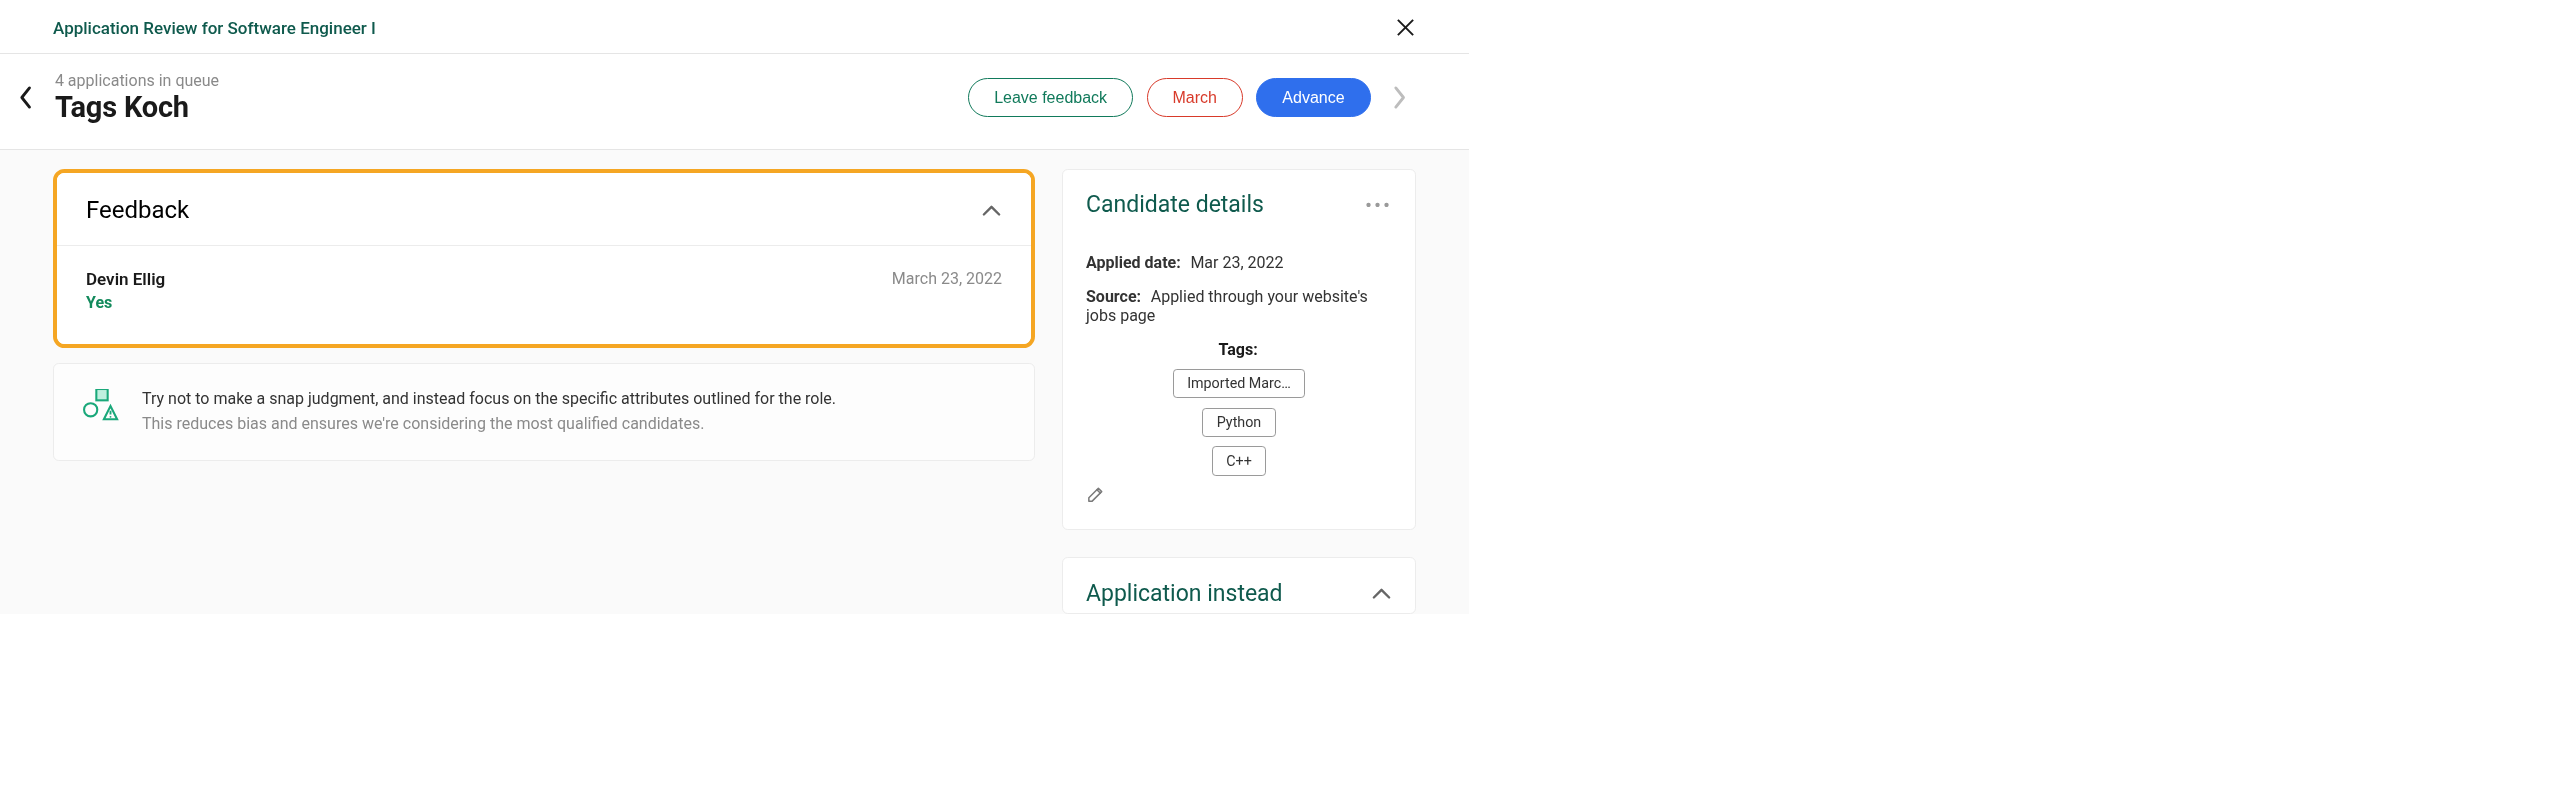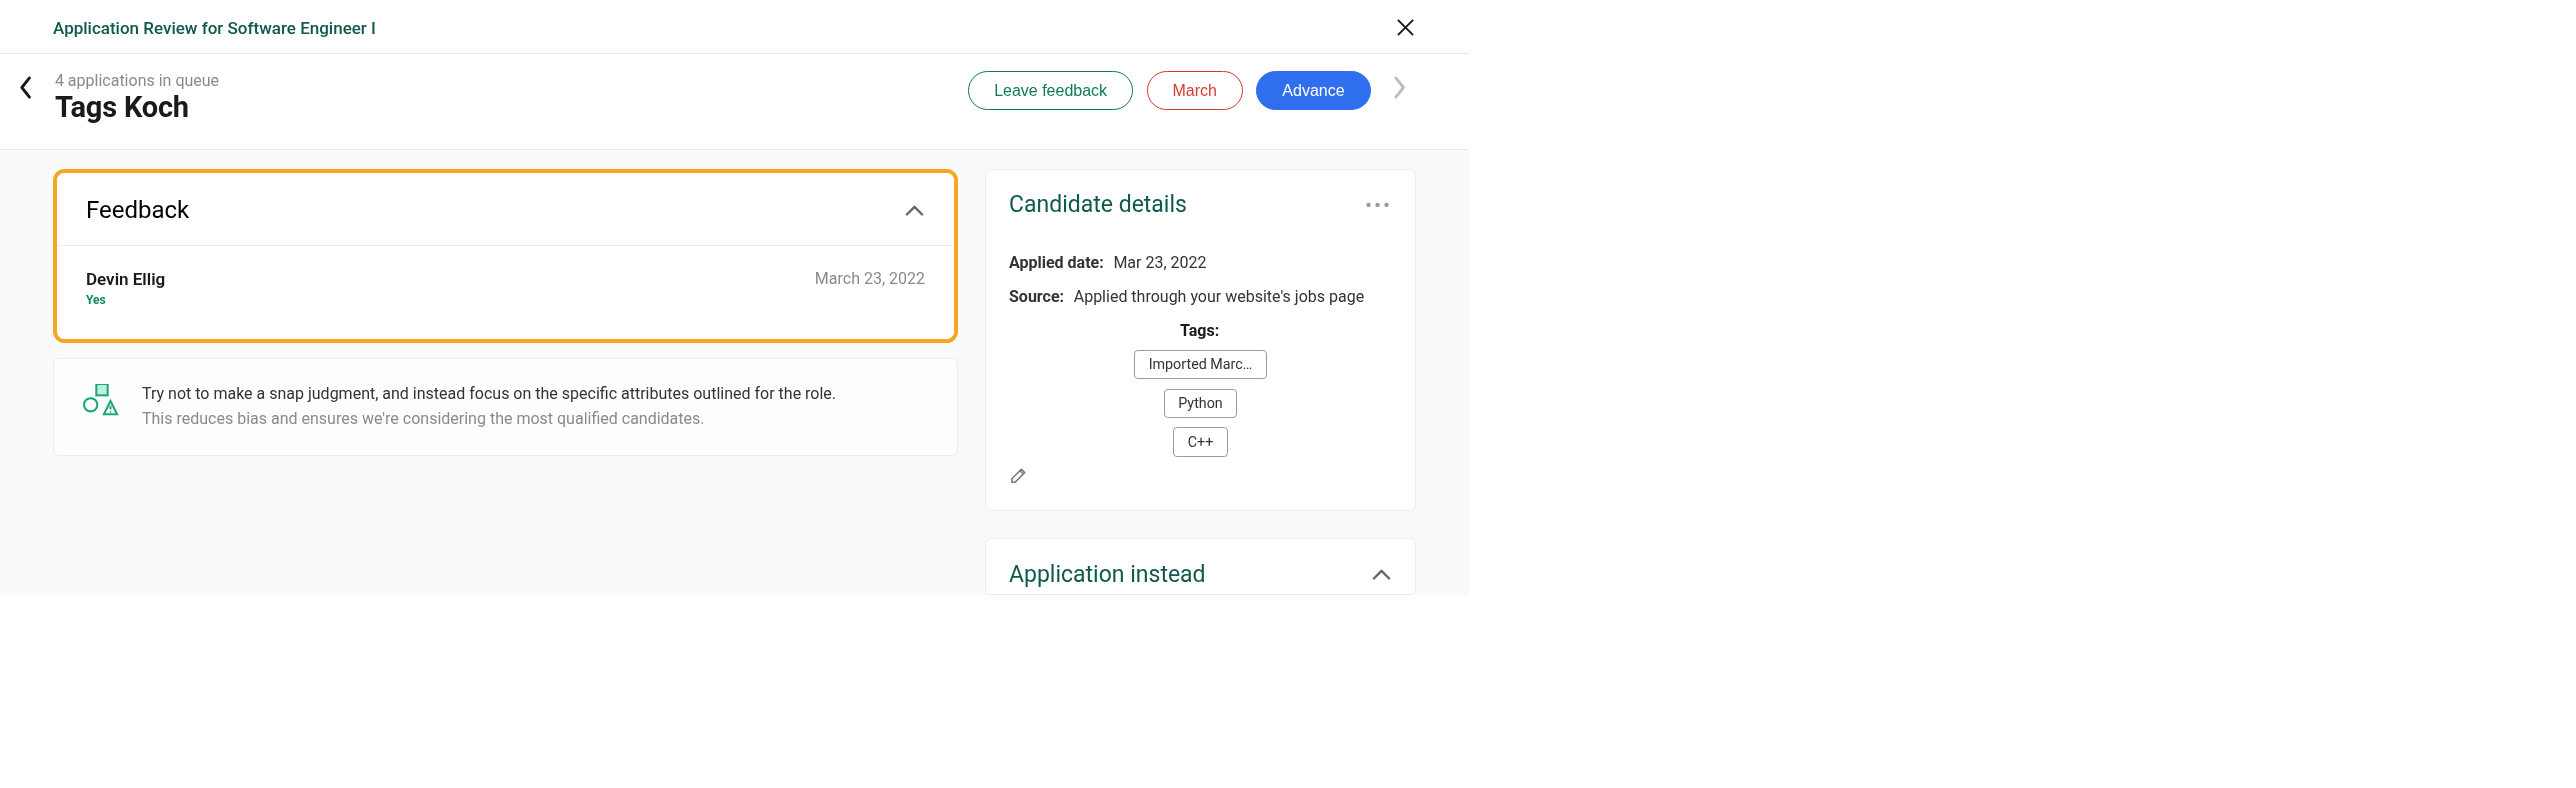"4 applications in queue" .headerrow { align-items: flex-start -> center }
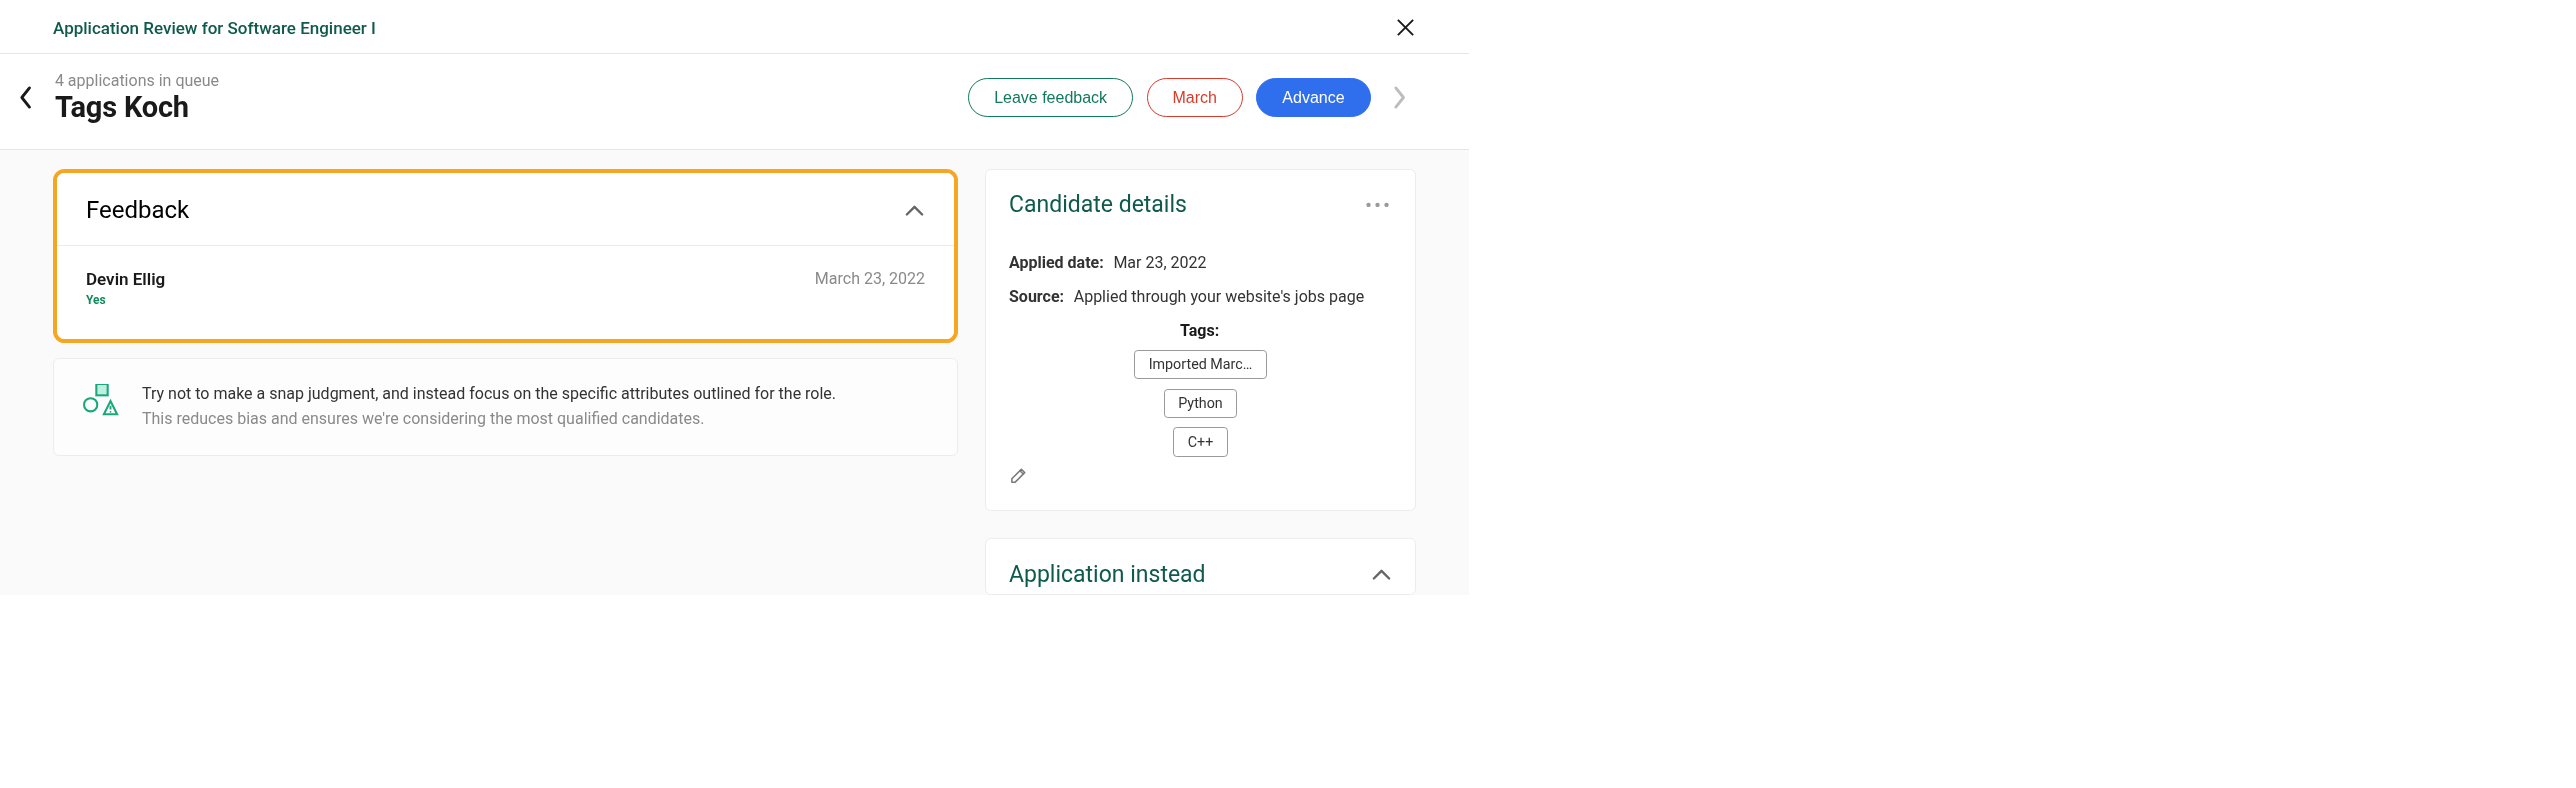"Candidate details" .col-right { width: 431px -> 354px }
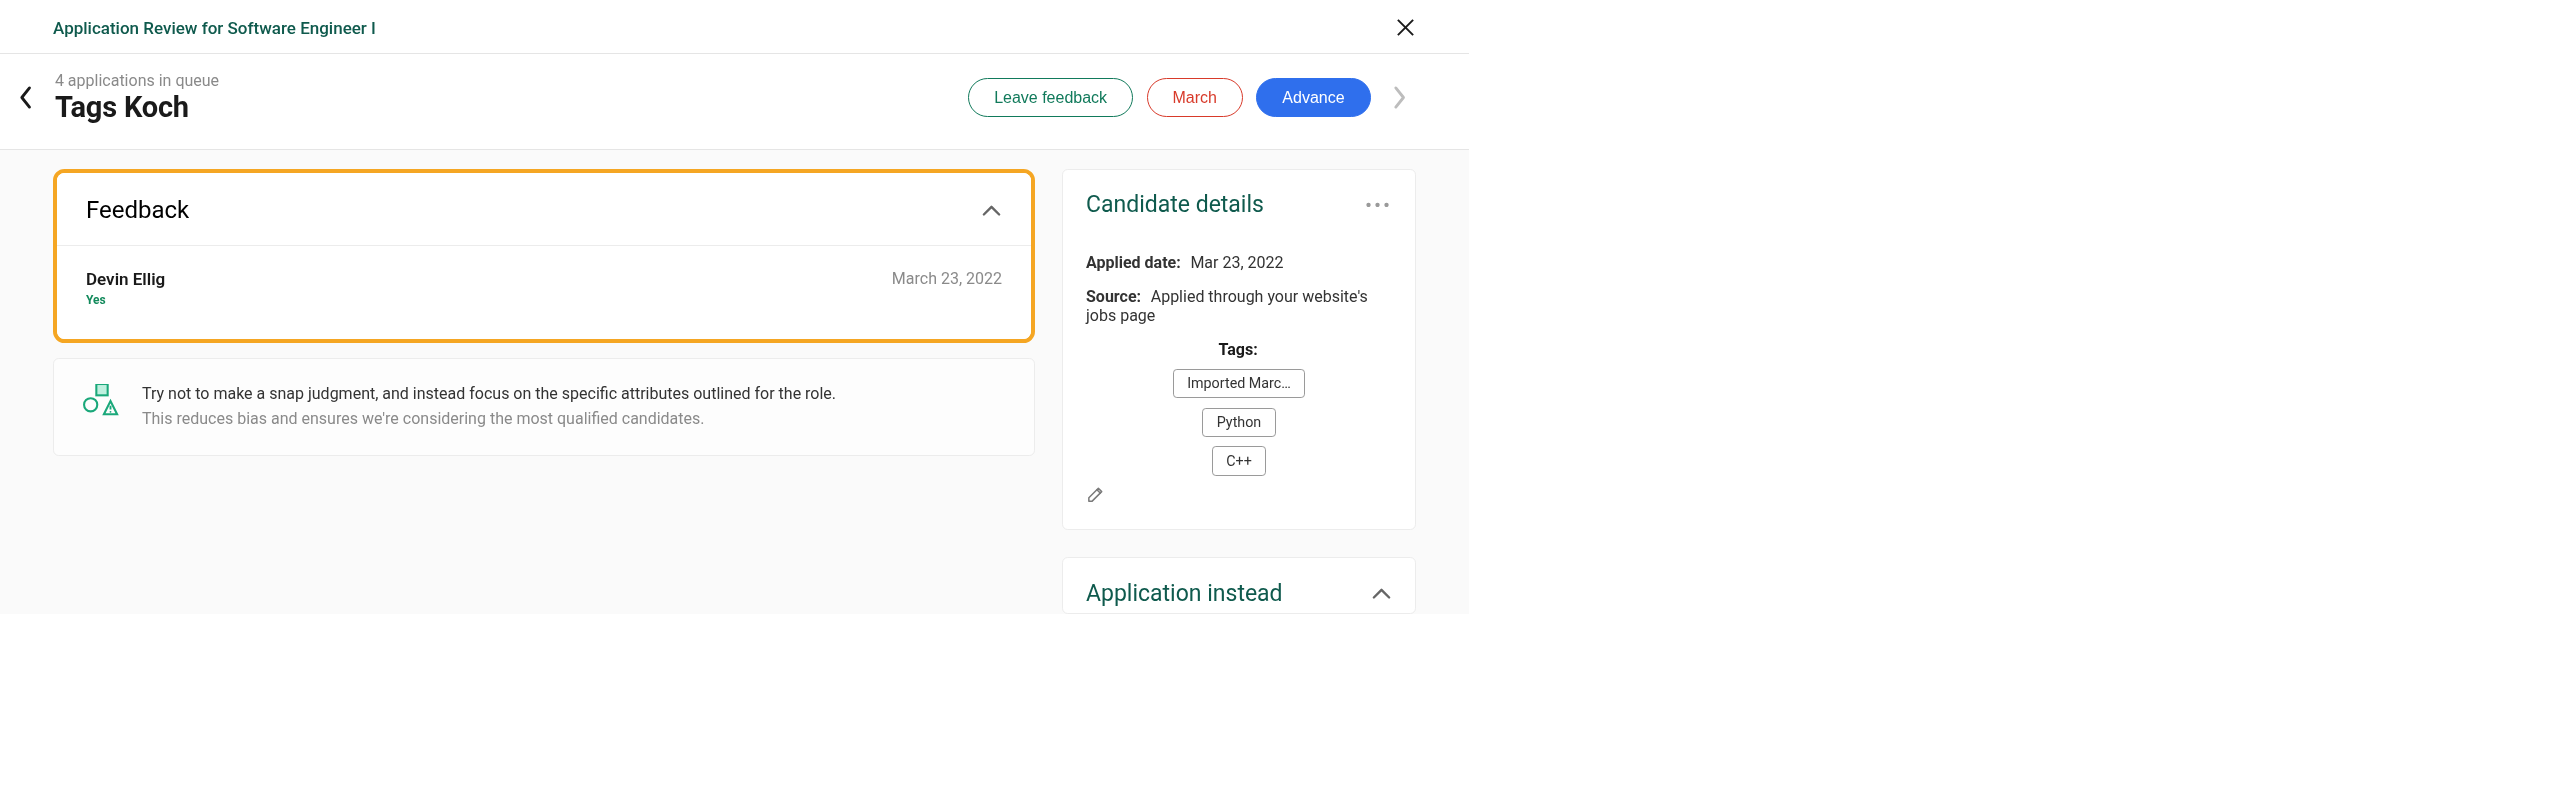"Yes" .verdict-yes { font-size: 12px -> 16px }
